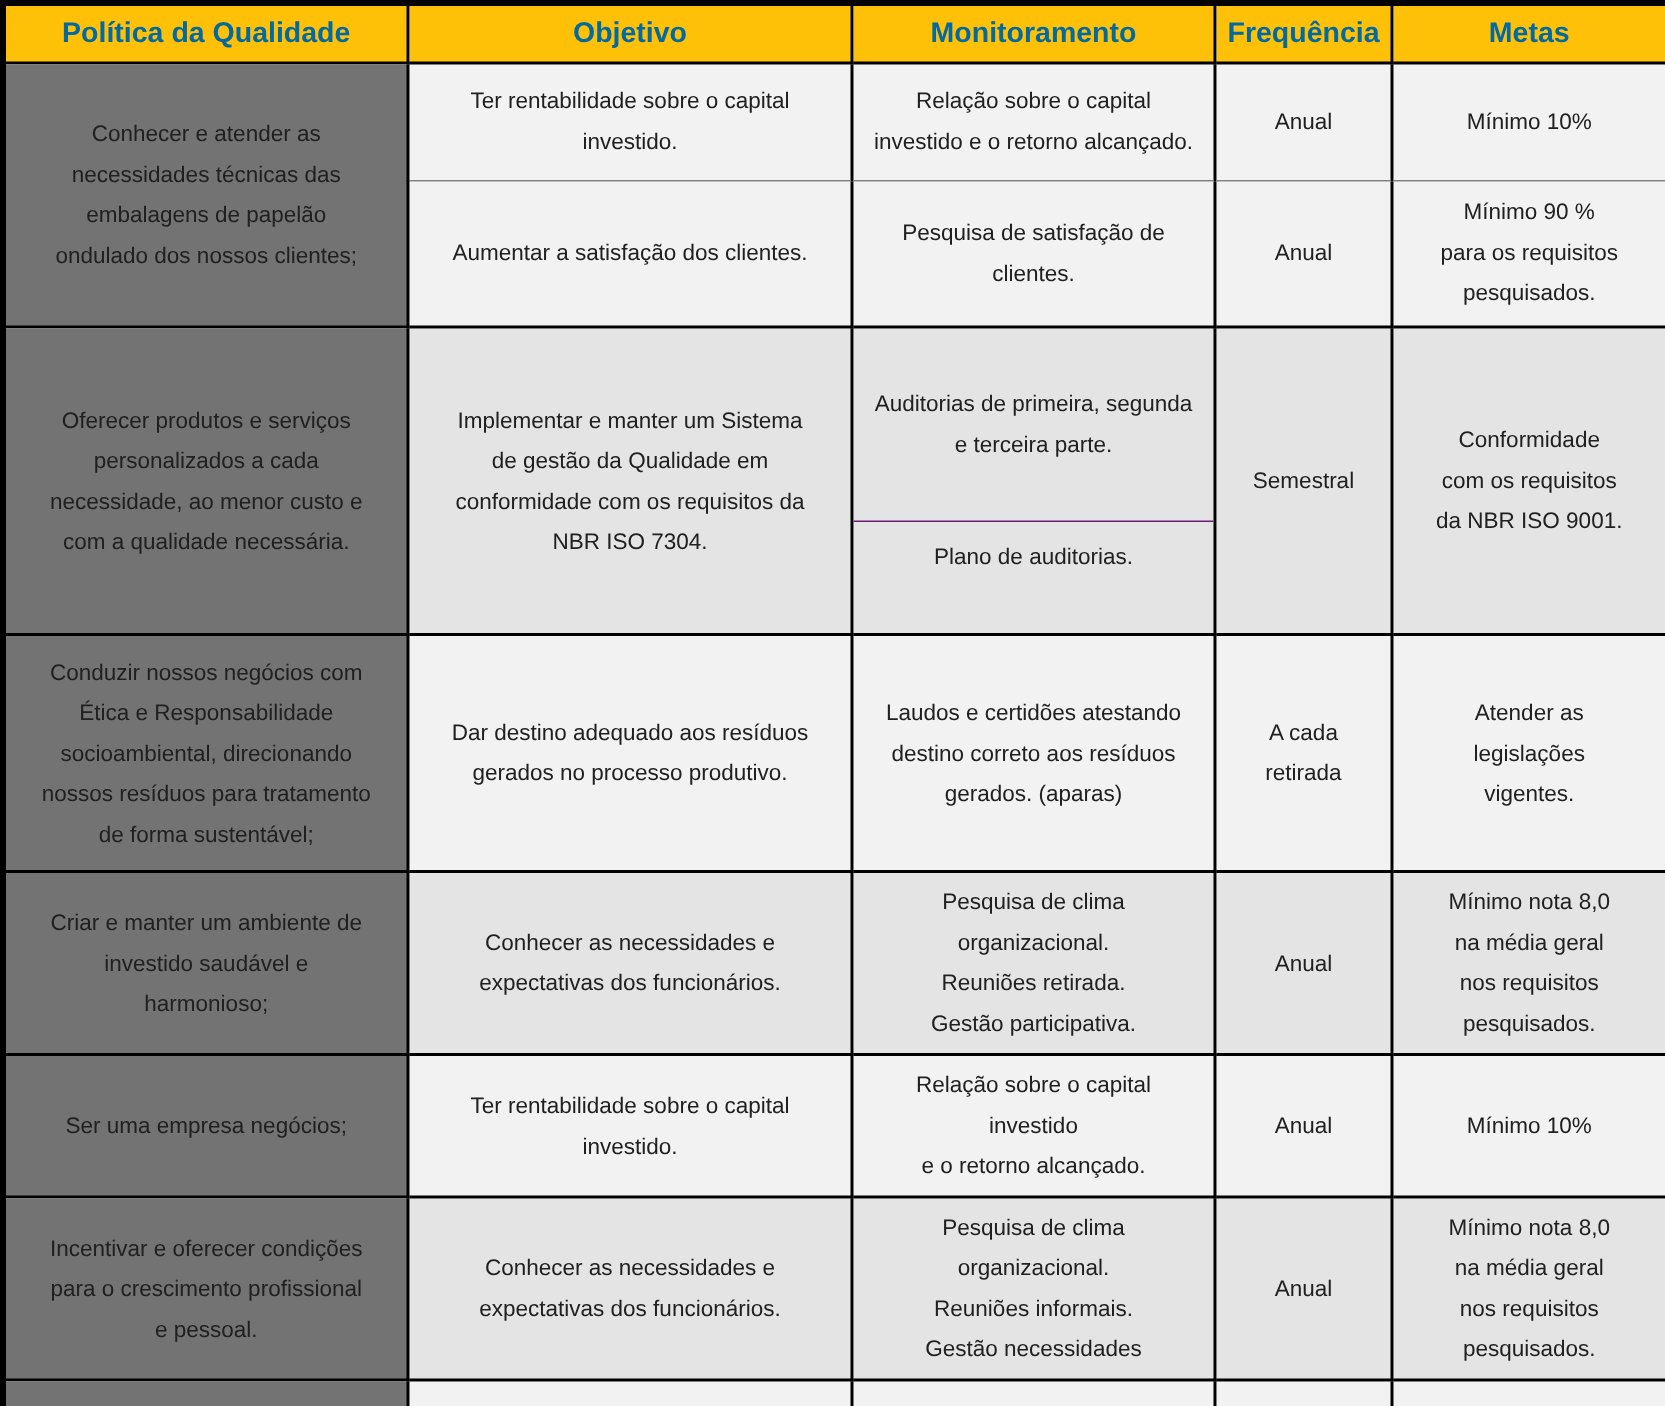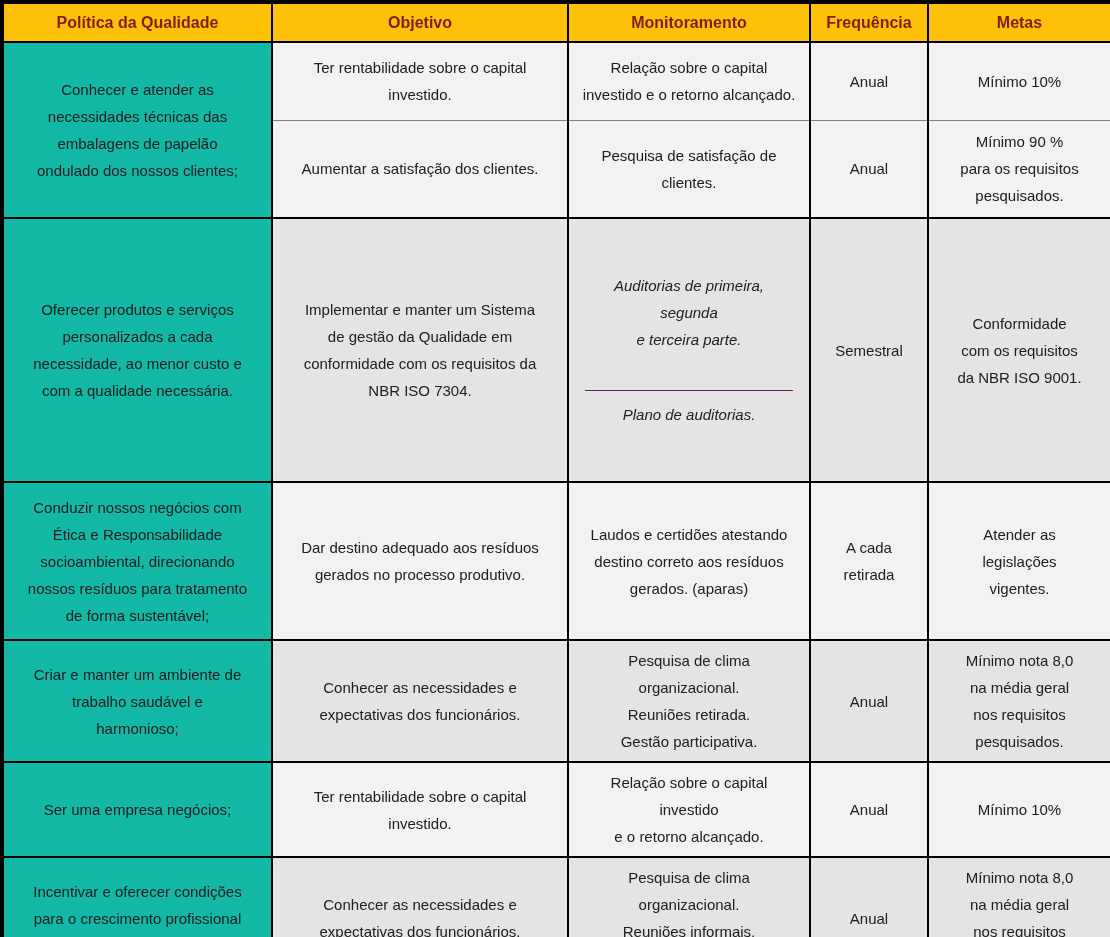"Política da Qualidade" thead th { color: #7f1d1d -> #0369a1; font-size: 16px -> 19px }
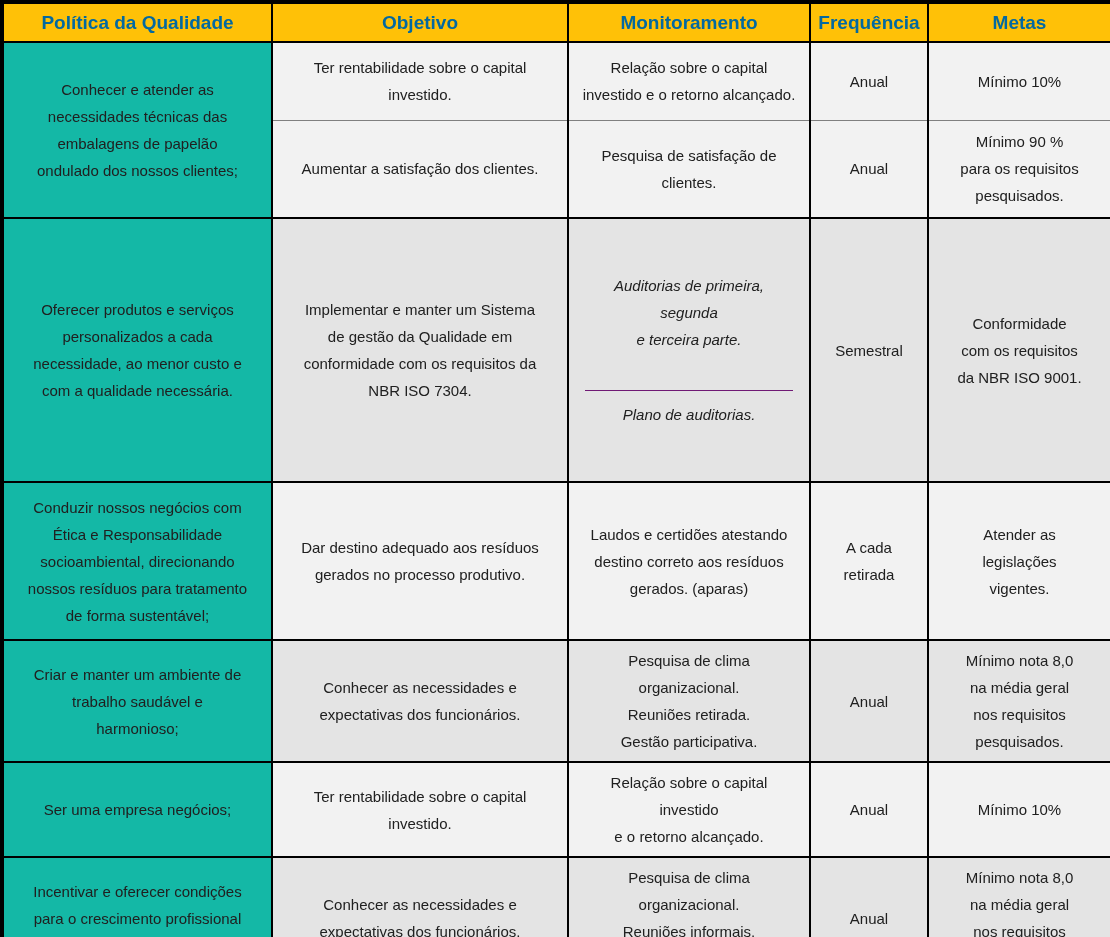"Conhecer e atender as" td.policy { background: #14b8a6 -> #737373 }
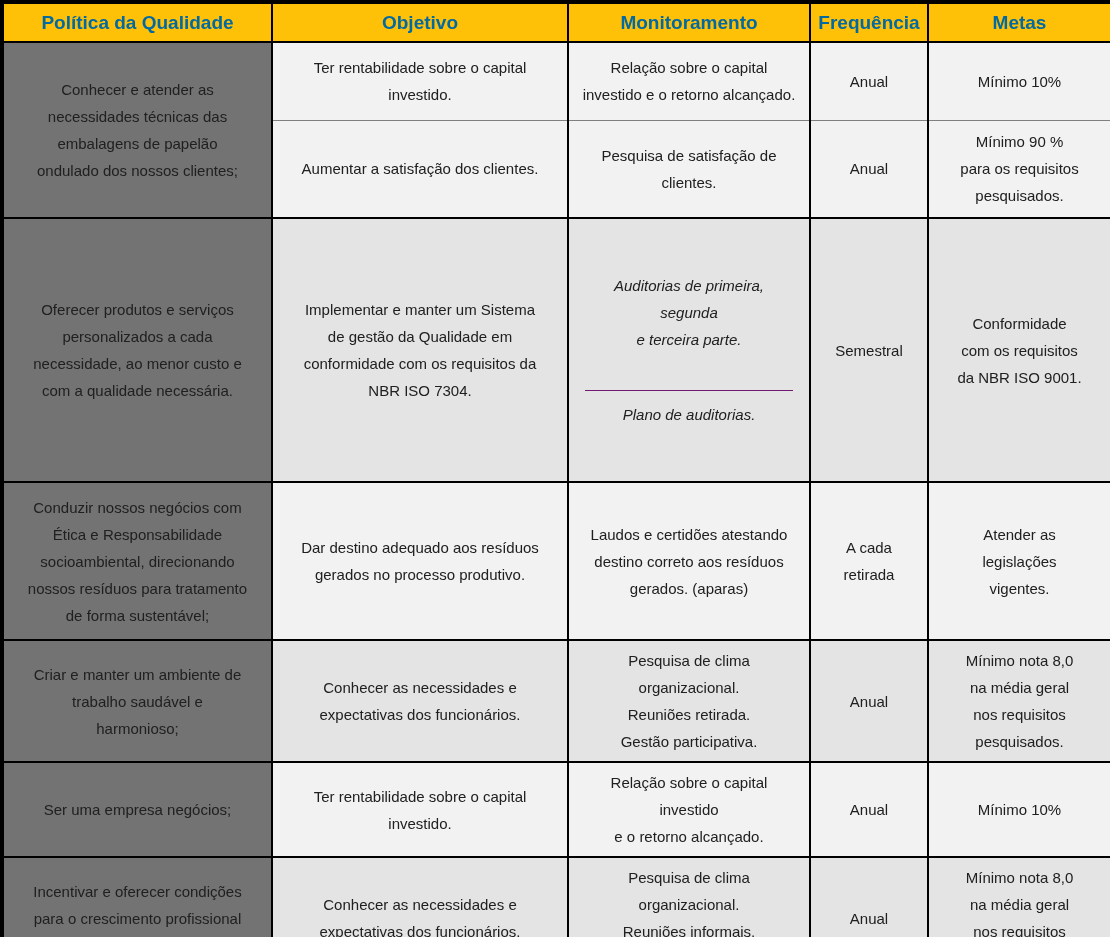"Auditorias de primeira, segunda" td.split { font-style: italic -> none; padding: 16px -> 0 }
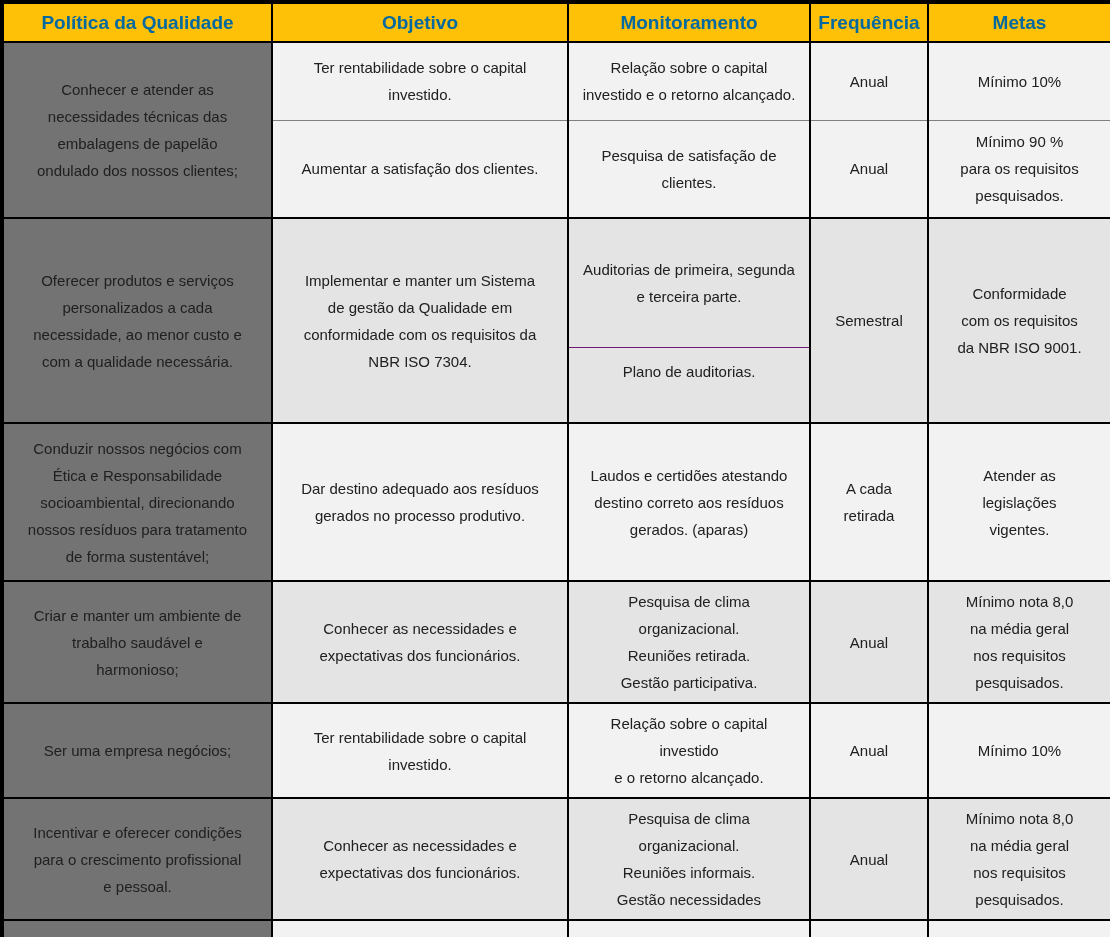"Criar e manter um ambiente" td.policy { text: trabalho -> investido }
